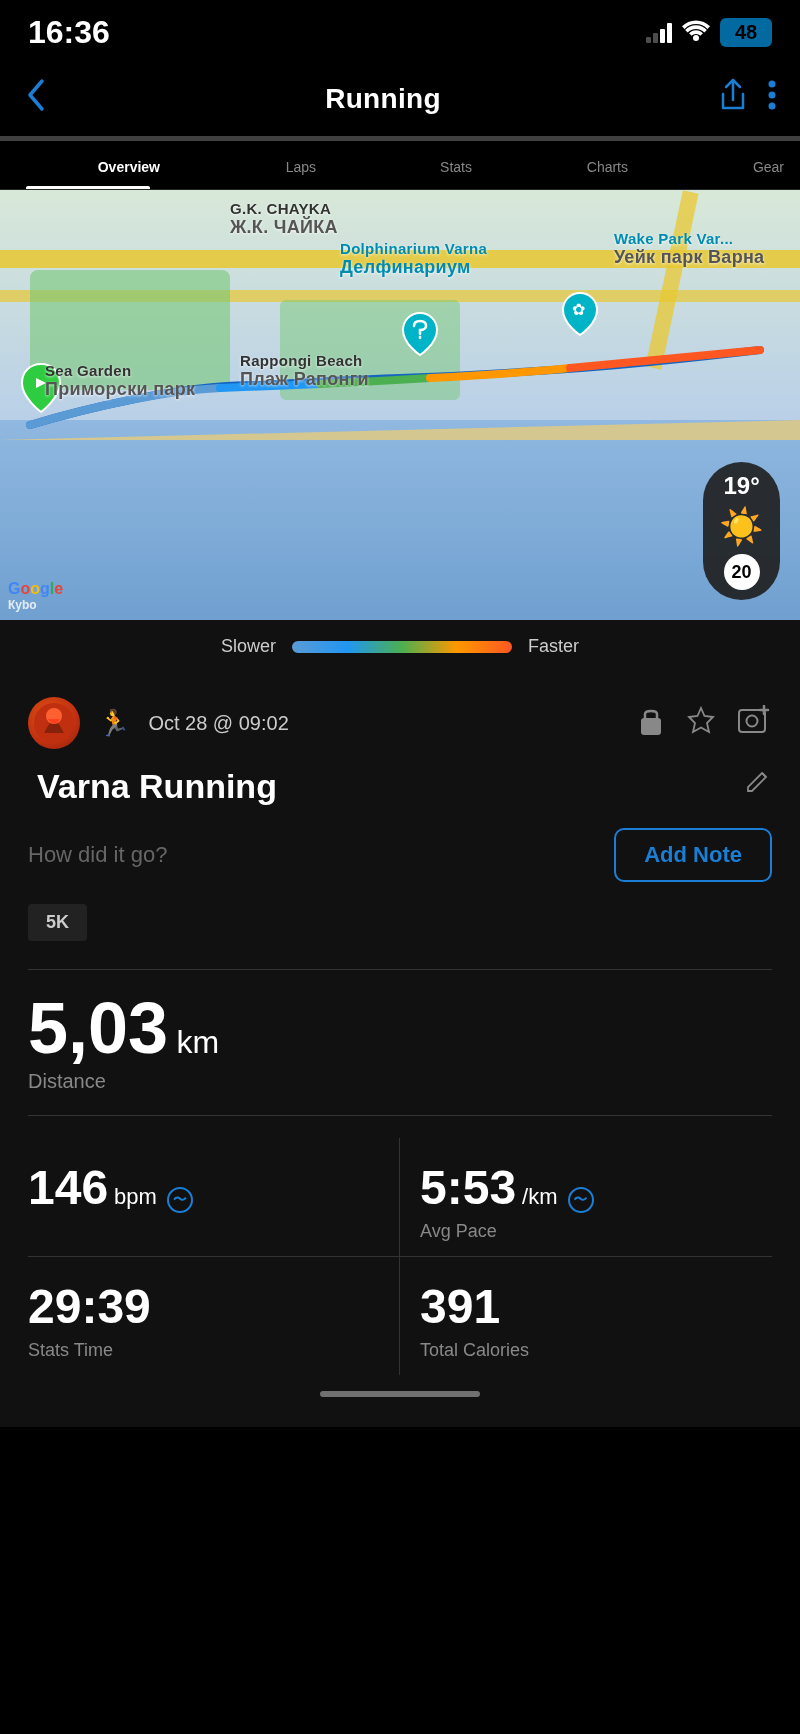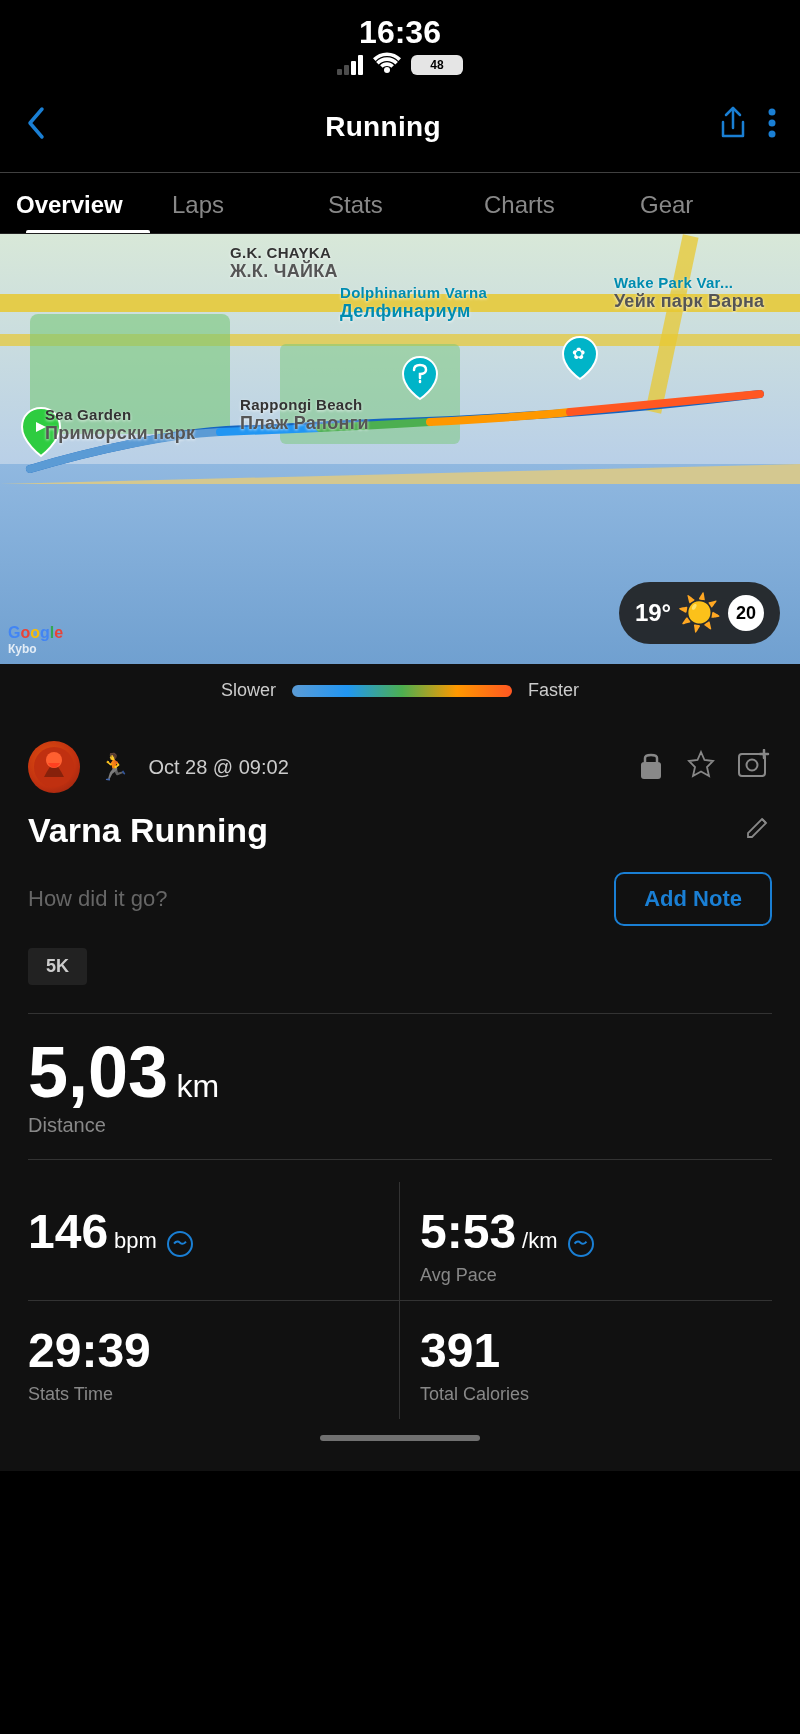"16:36" .status-bar { flex-direction: column -> none; justify-content: flex-end -> space-between }
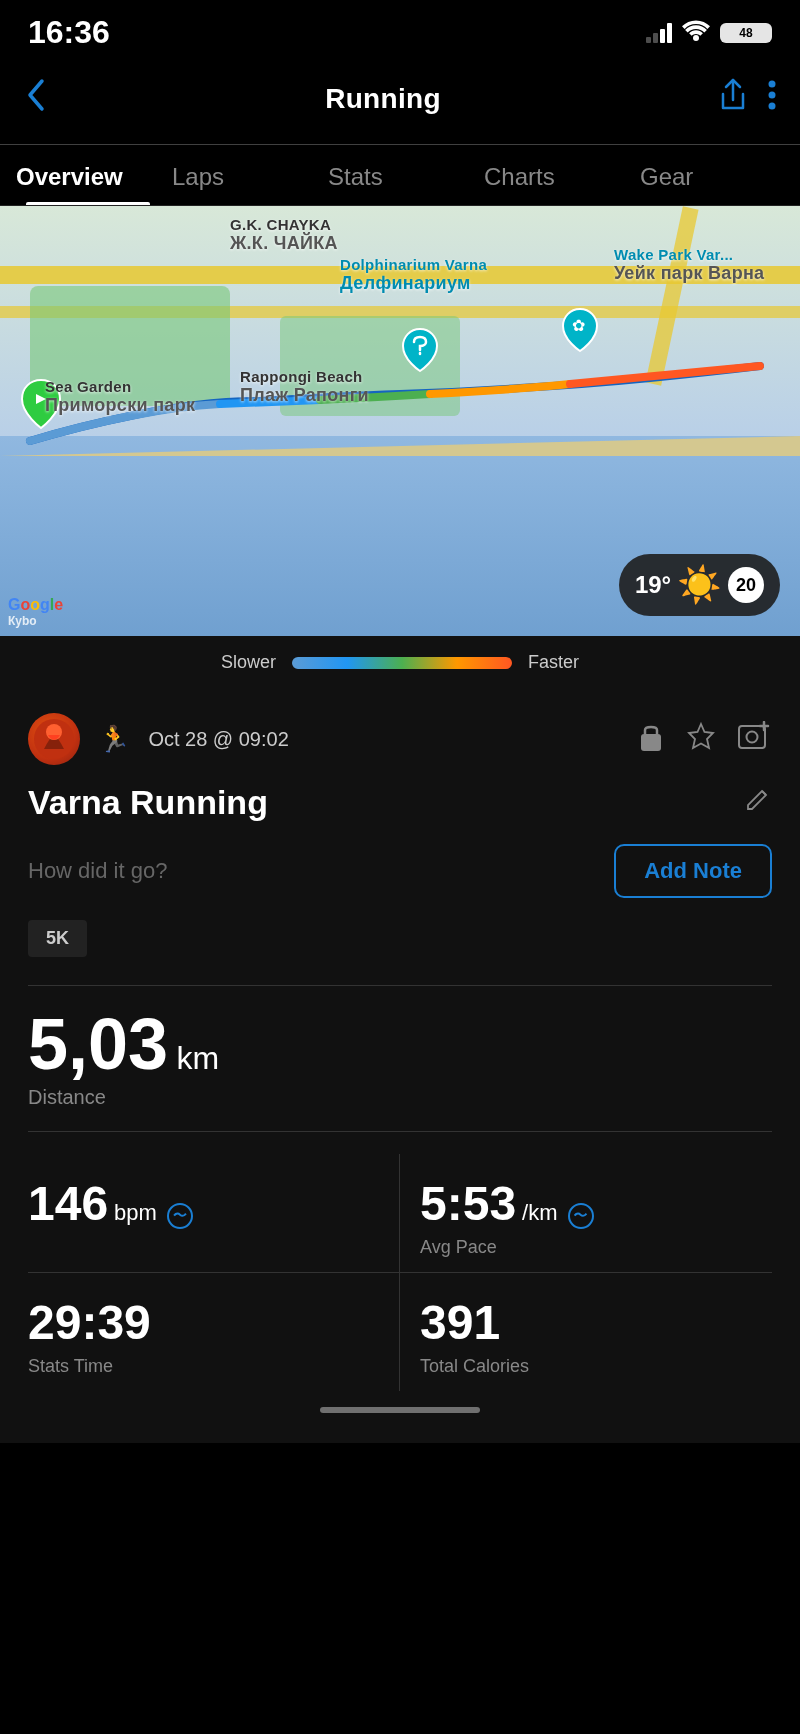"48" .battery { background: #e5e5e5 -> #0369a1; font-size: 12px -> 20px }
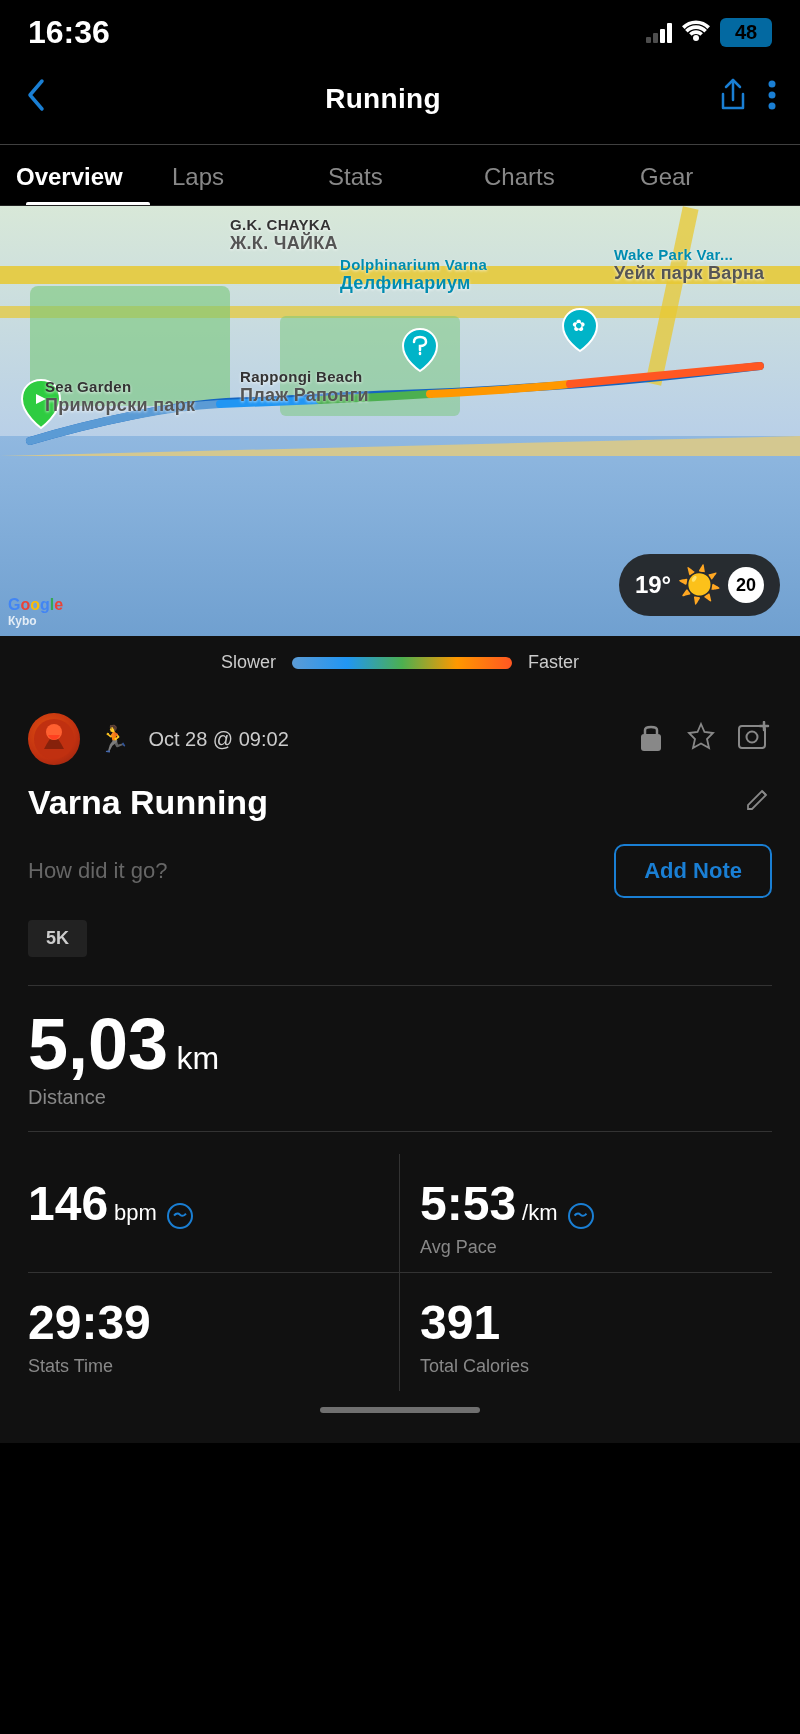"Running" .nav-bar { border-bottom: 1px solid #404040 -> 5px solid #404040; padding: 16px 24px 24px -> 16px 24px 16px }
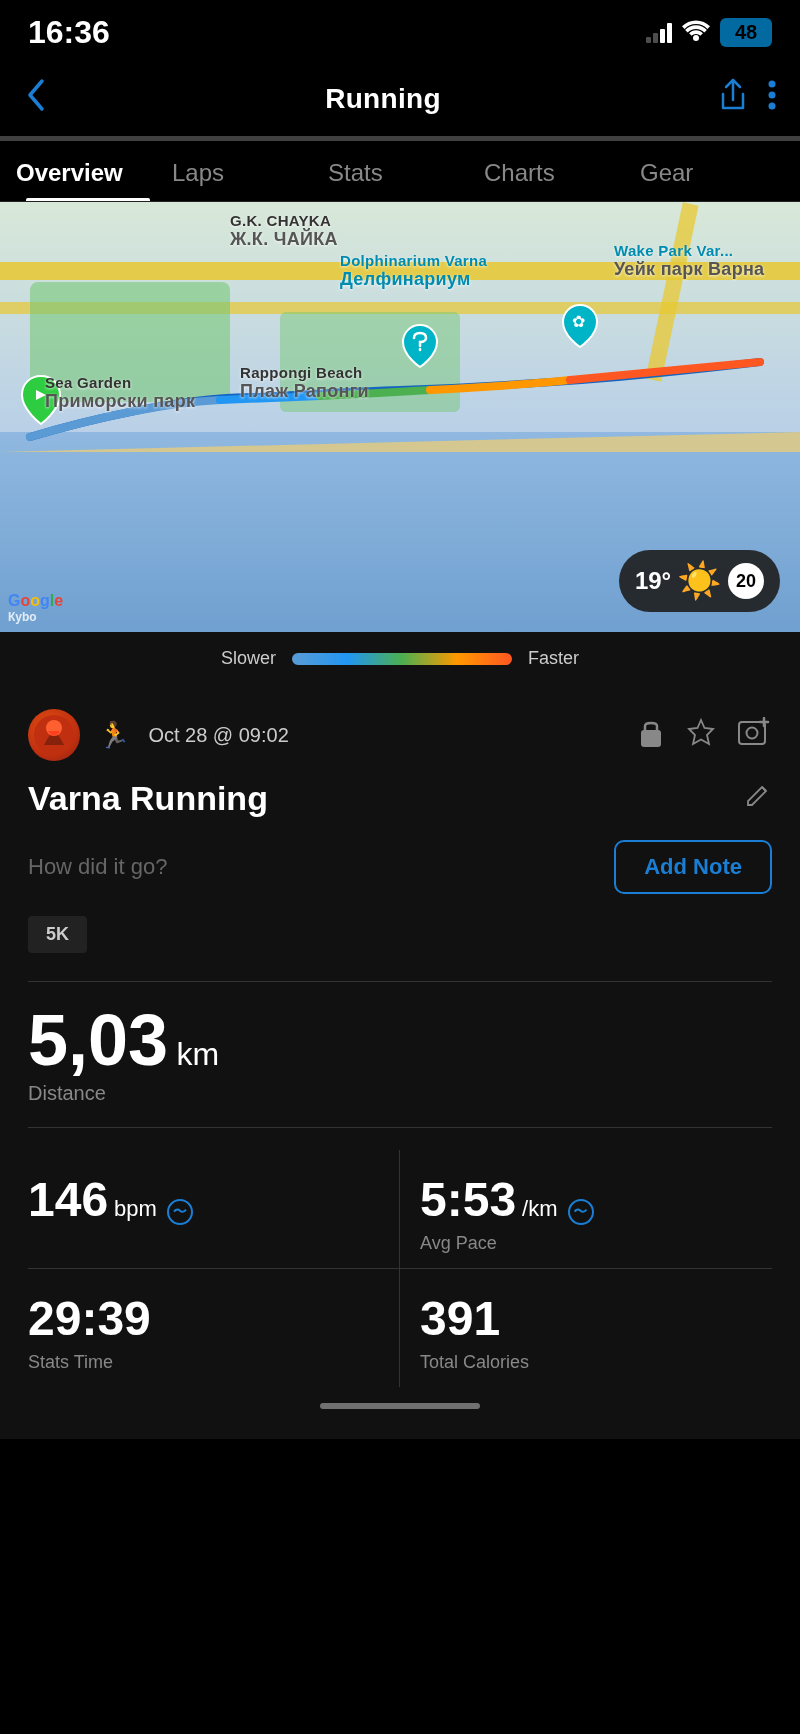"Overview" .tab-item { font-size: 24px -> 14px; text-align: left -> right }
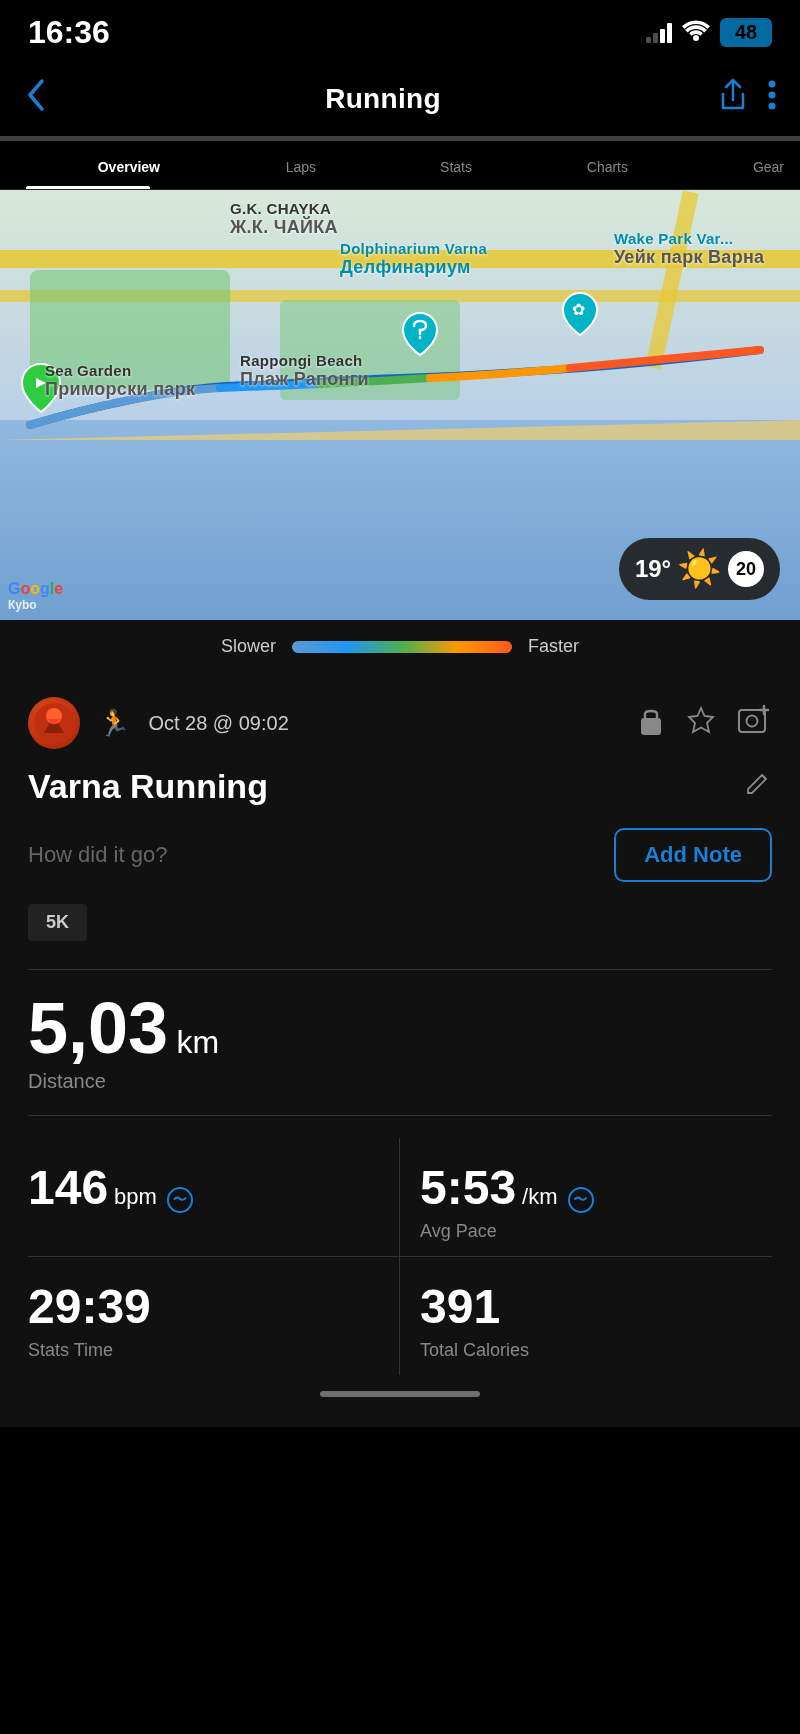"19°" .weather-badge { flex-direction: none -> column }
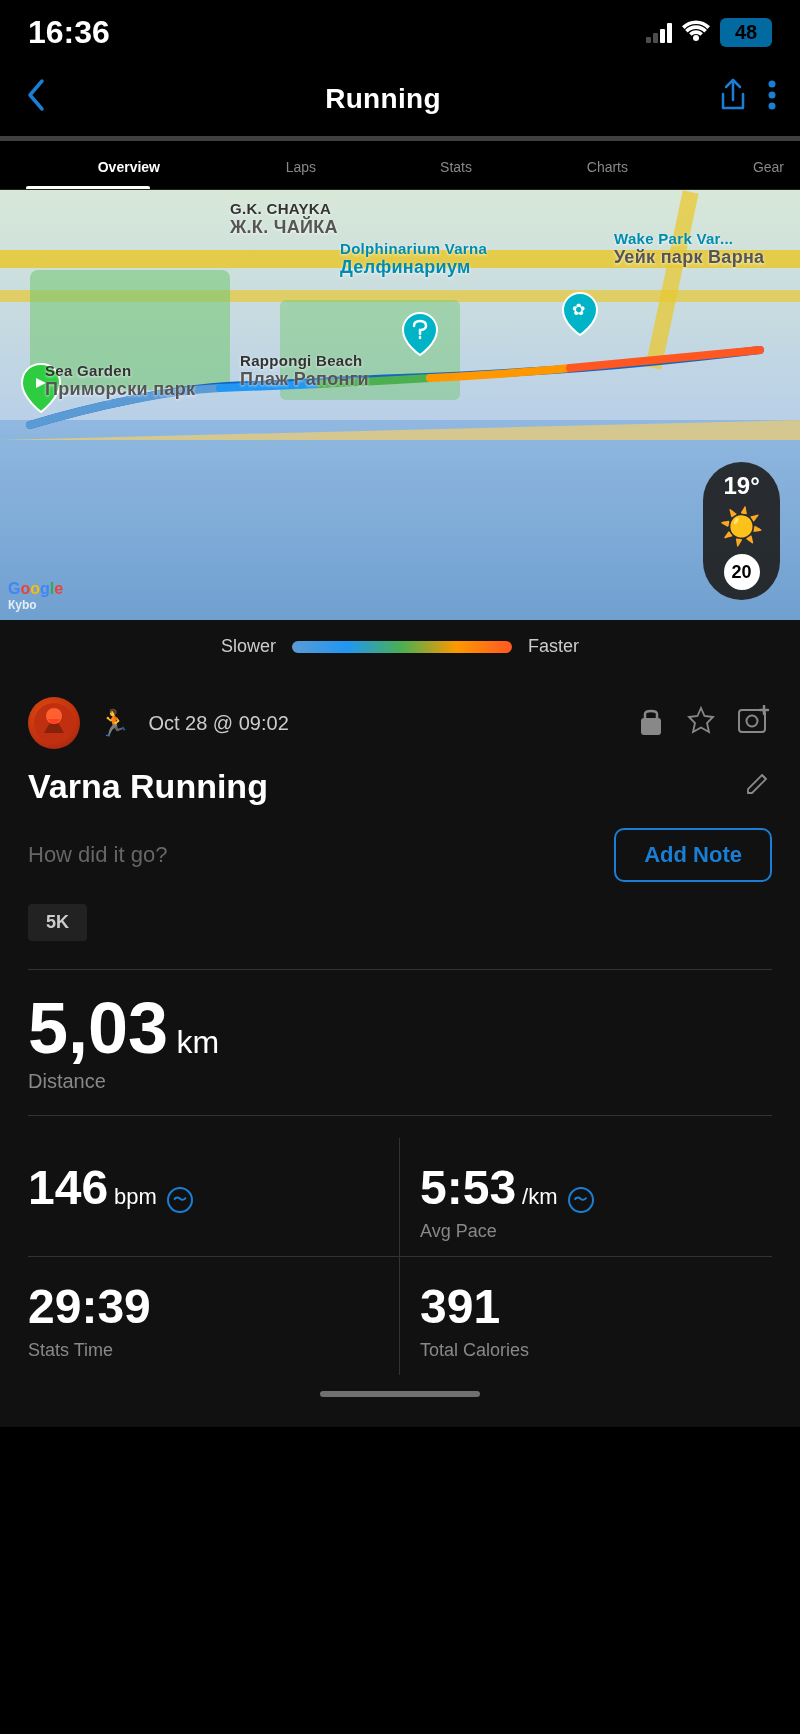"Varna Running" .activity-title-row { align-items: flex-end -> center; margin-left: none -> 9px }
